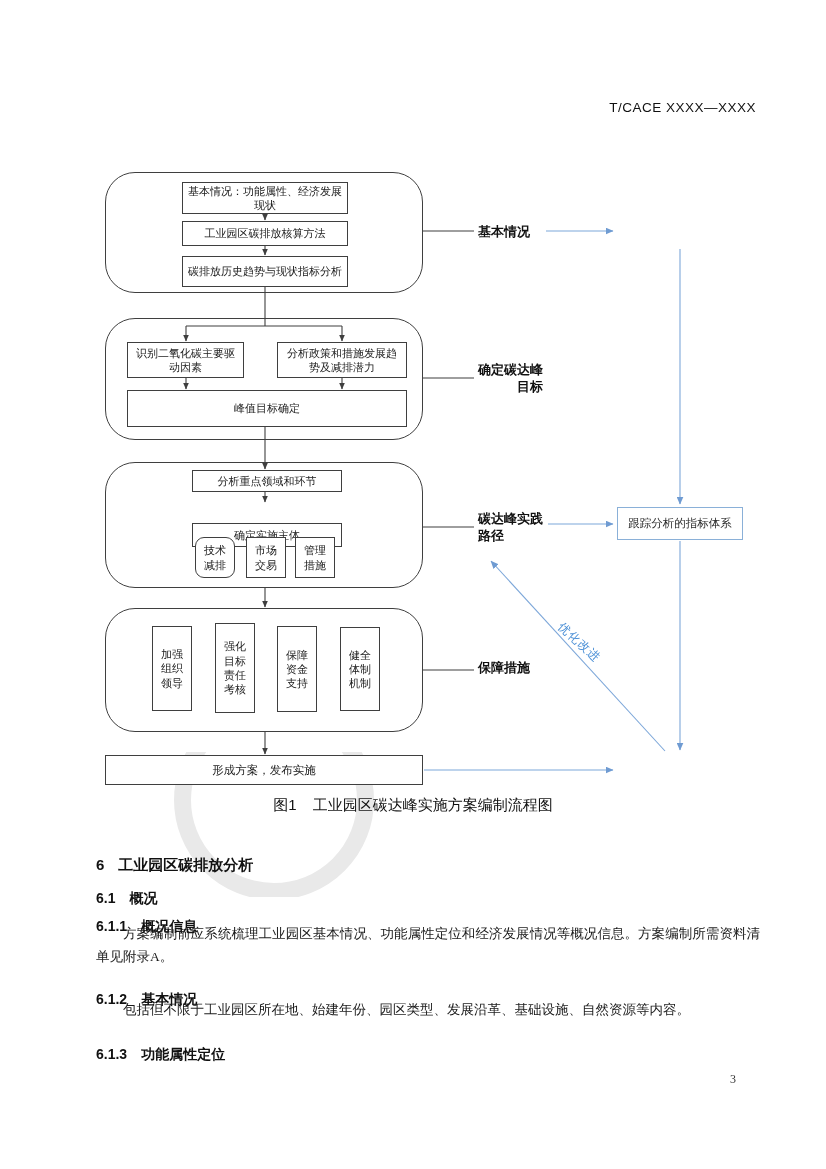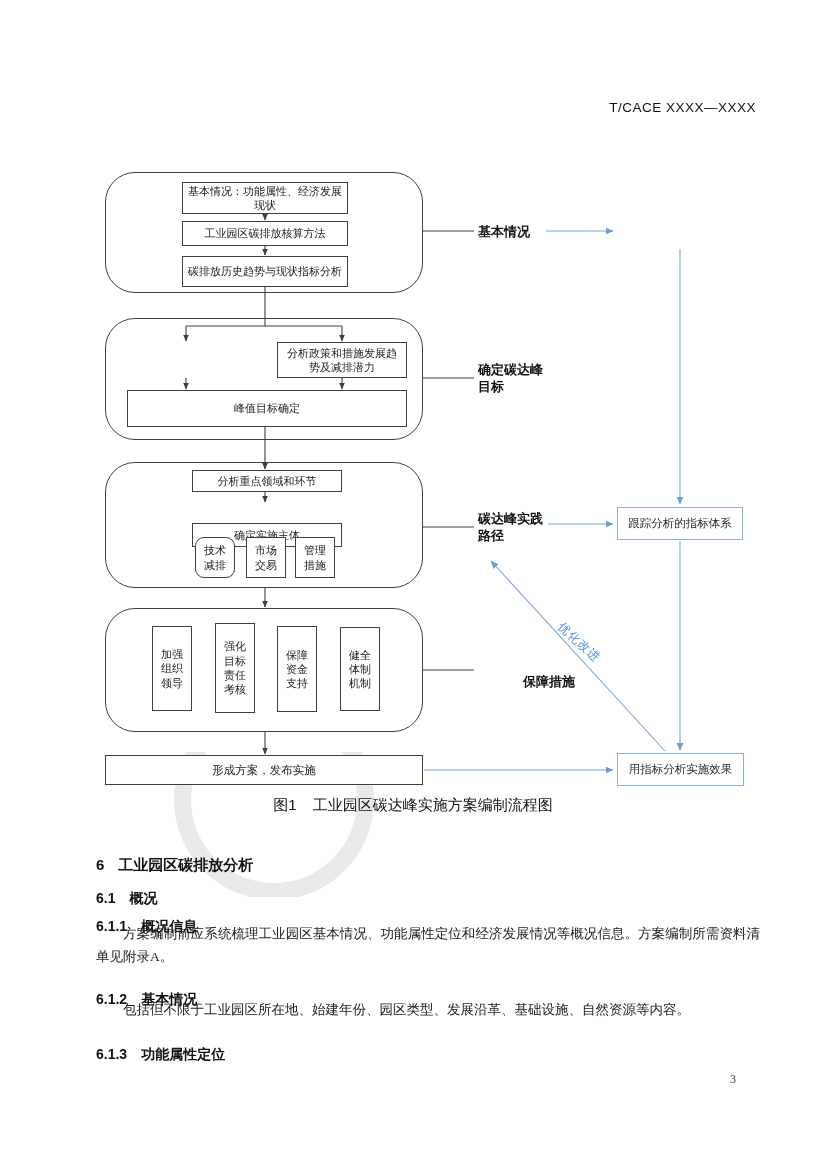"识别二氧化碳主要驱" div.fbox { html: none -> <div>识别二氧化碳主要驱 动因素</div> }
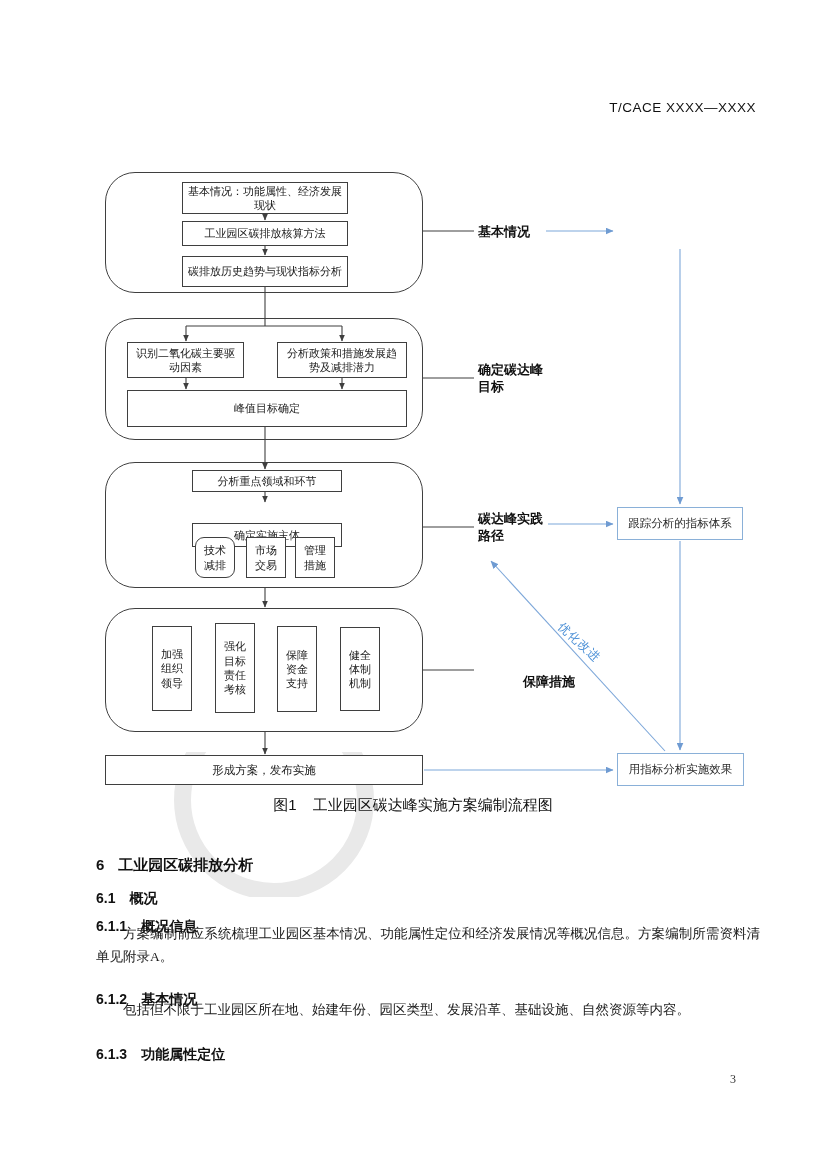"确定碳达峰" div.flowlabel { text-align: none -> right }
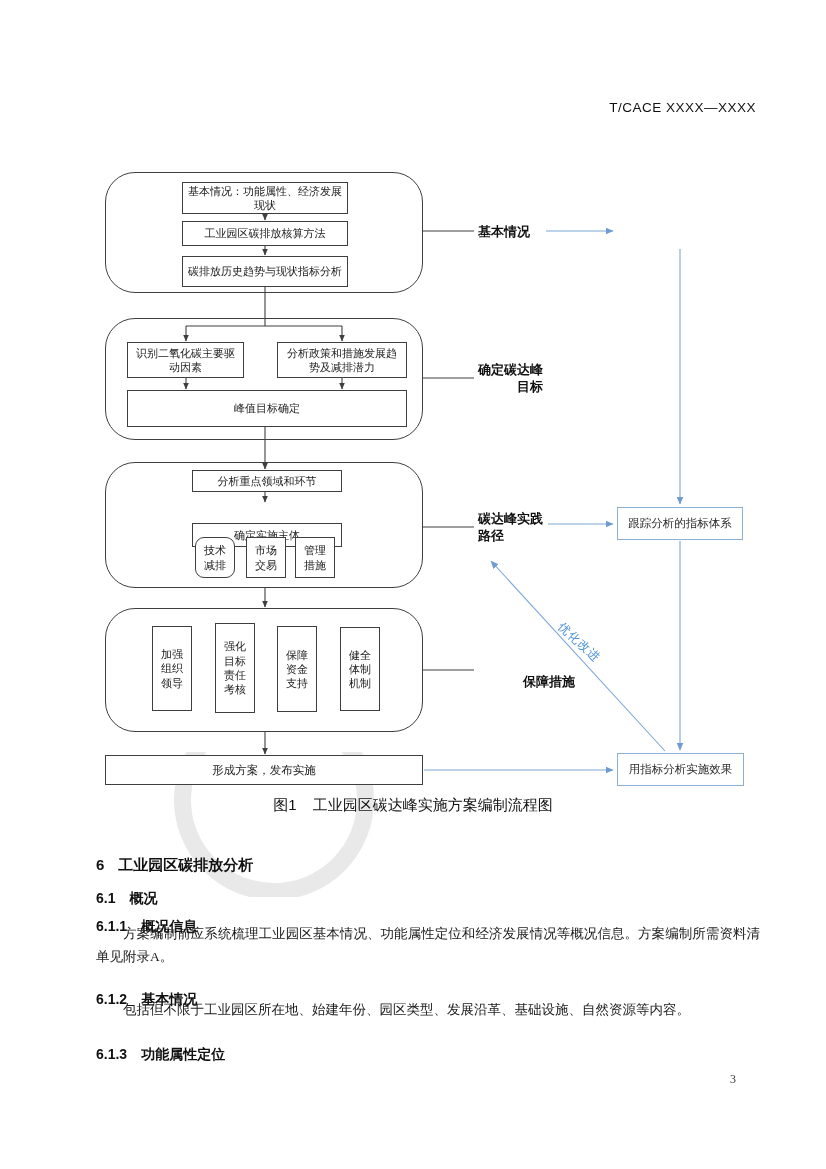"保障措施" div.flowlabel { margin-left: 45px -> none; top: 674px -> 660px }
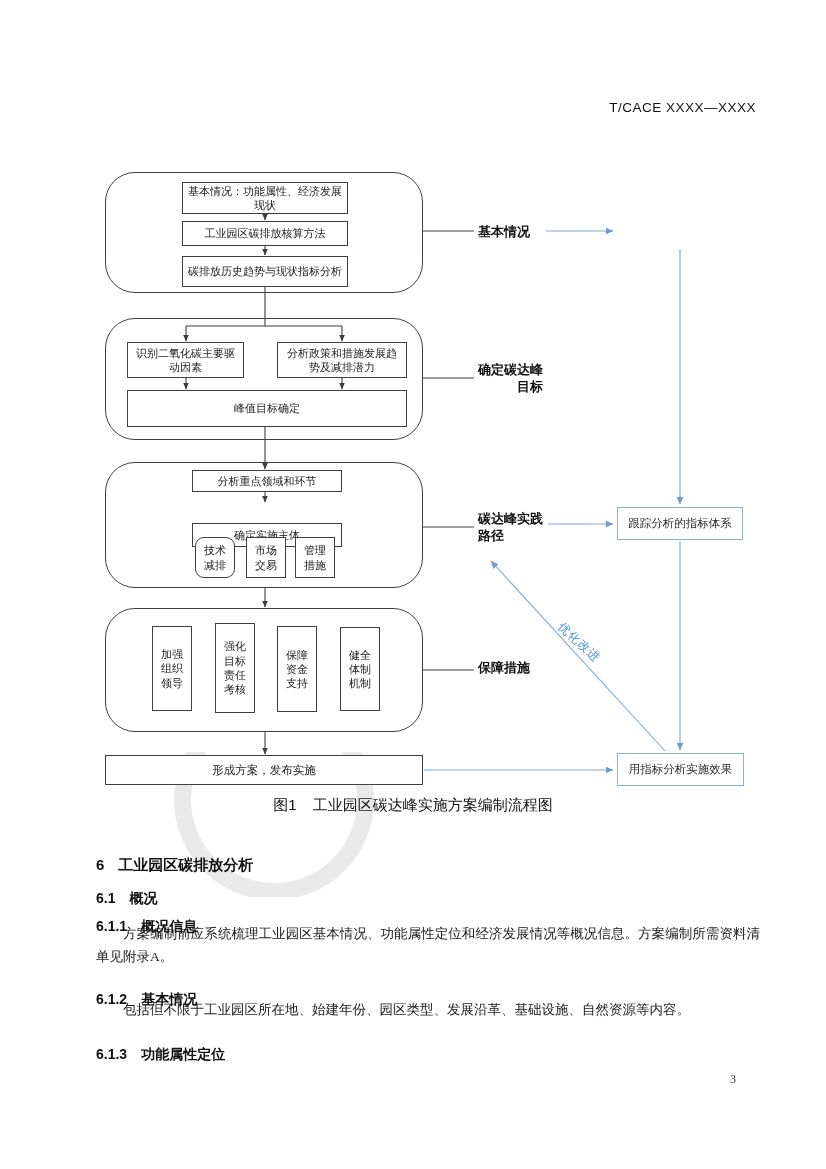"用指标分析实施效果" div.bluebox { html: <div>用指标分析实施效果</div> -> none }
